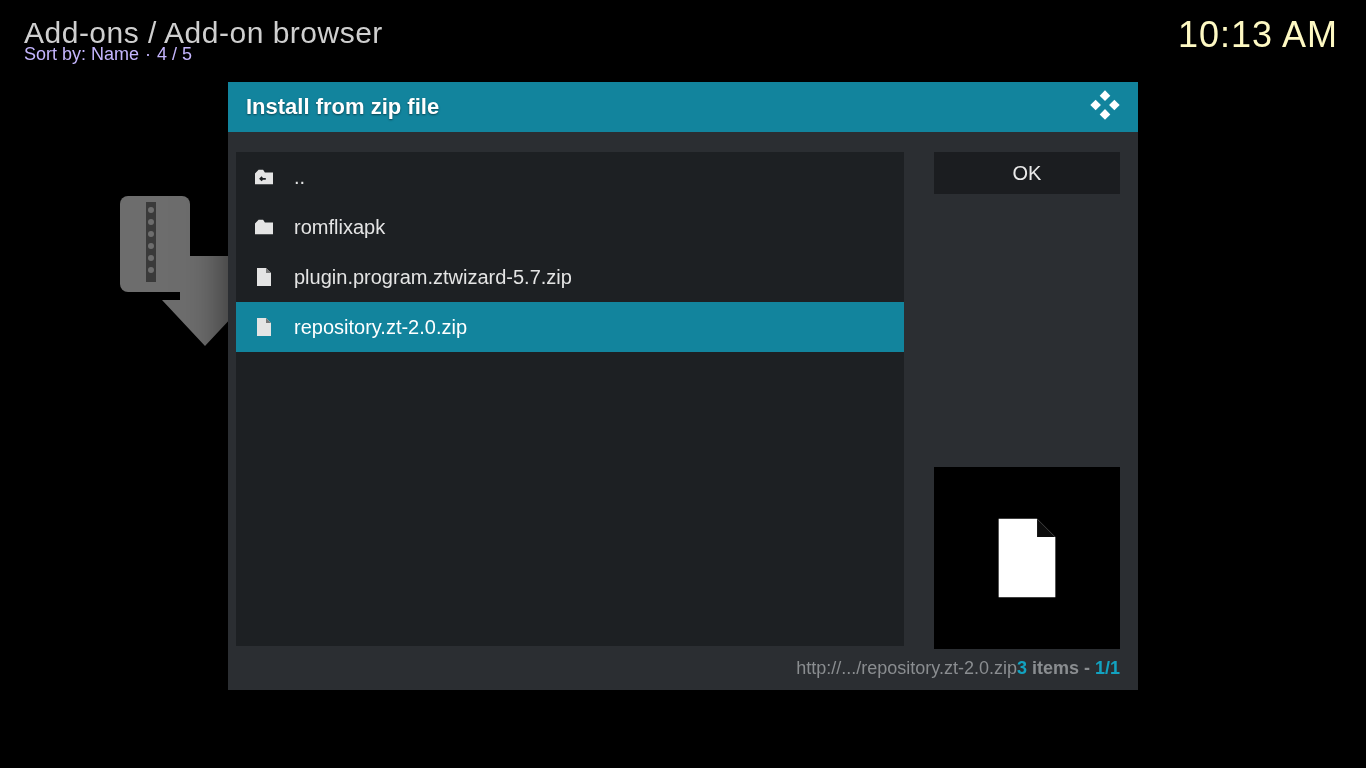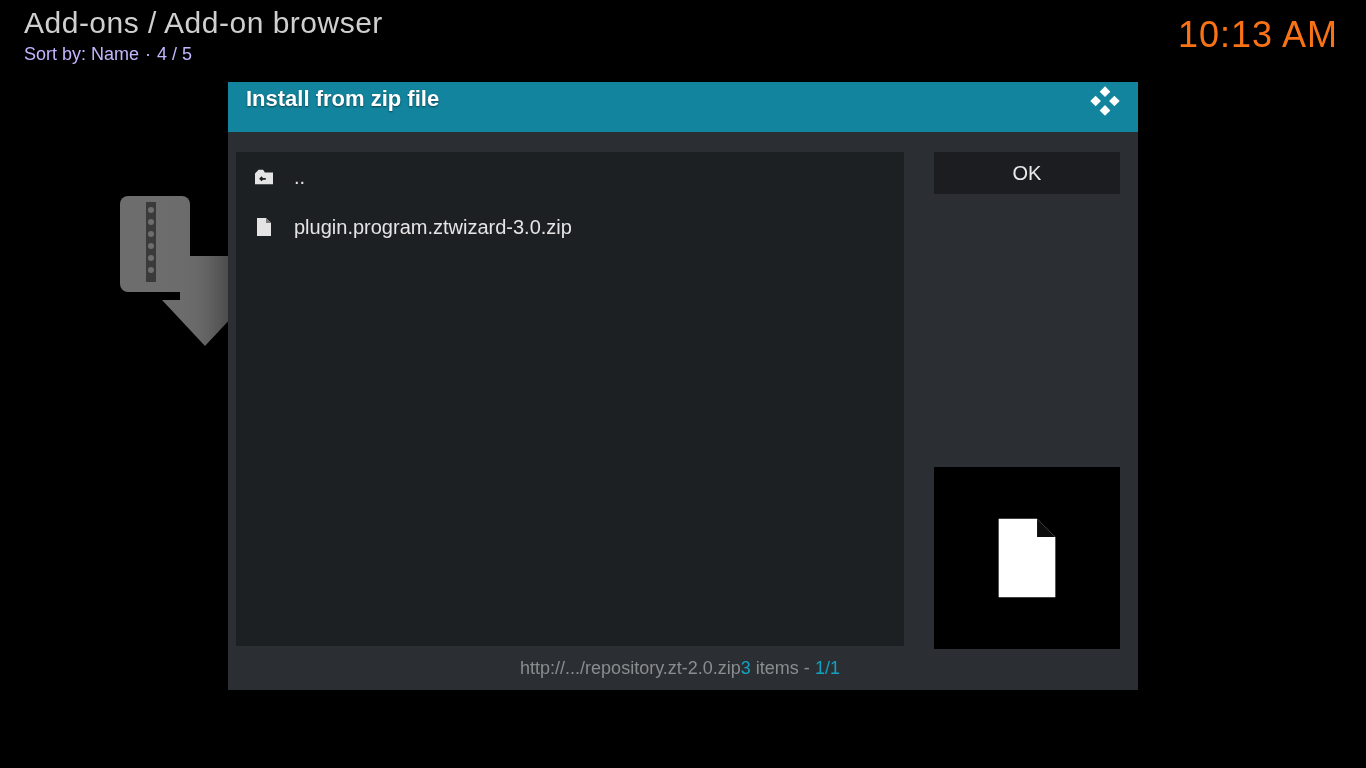"Add-ons / Add-on browser" .breadcrumb { top: 6px -> 16px }
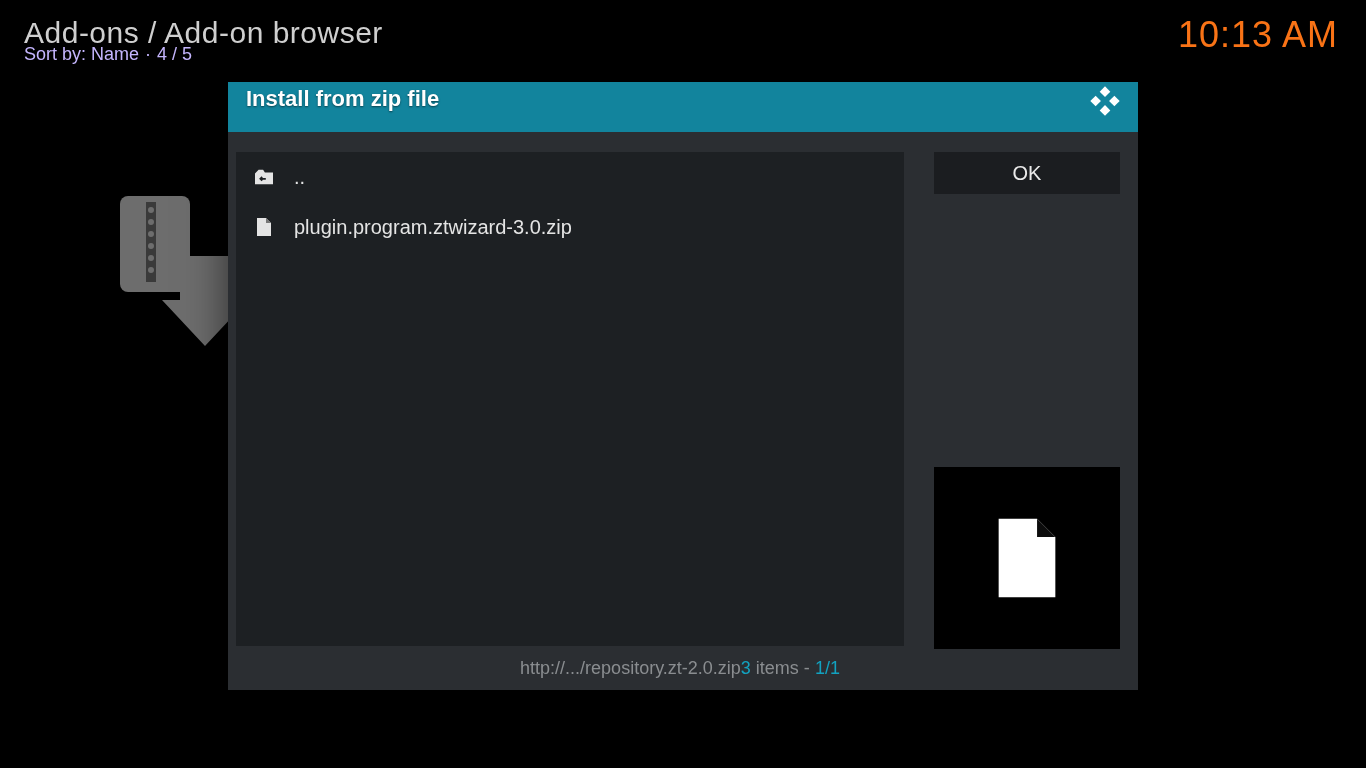"10:13 AM" .clock { color: #f97316 -> #fef9c3 }
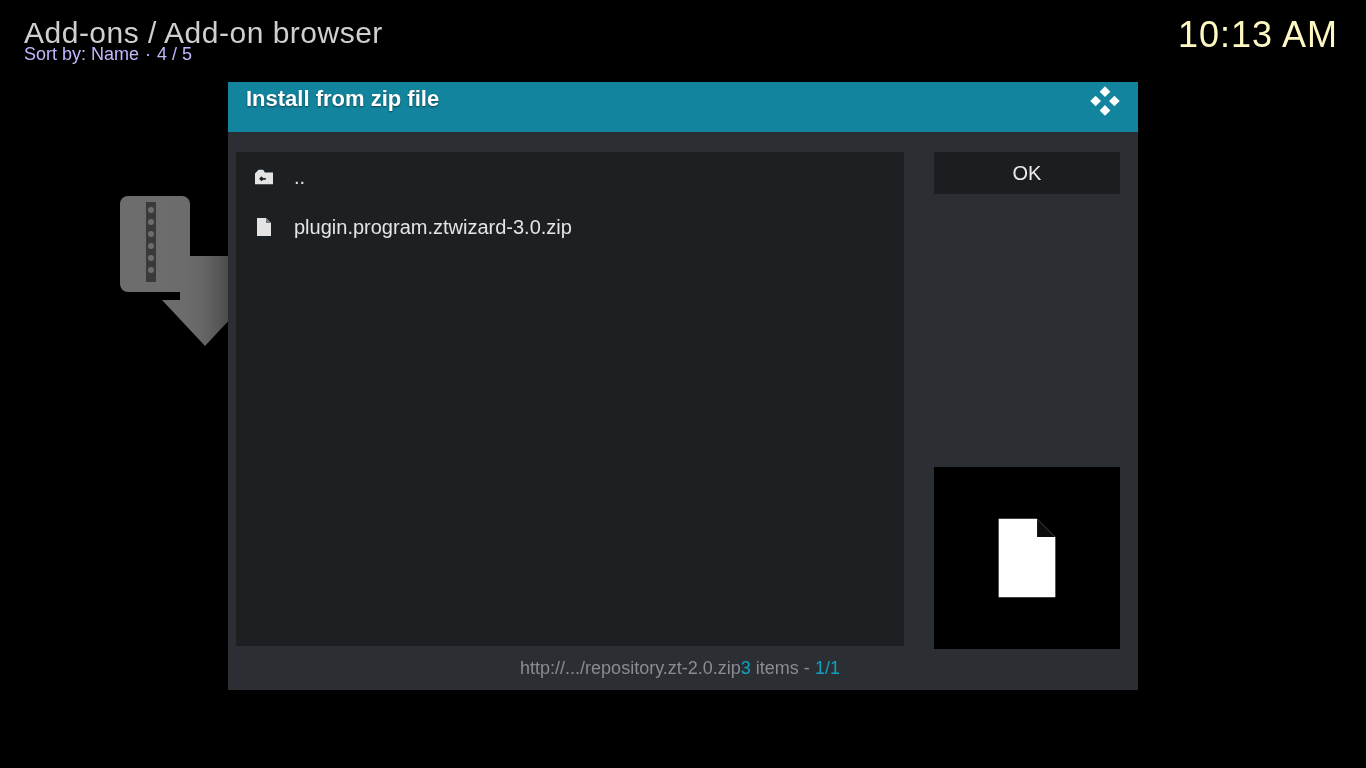"Install from zip file" .titlebar { align-items: flex-start -> flex-end; padding: 4px 18px -> 12px 18px }
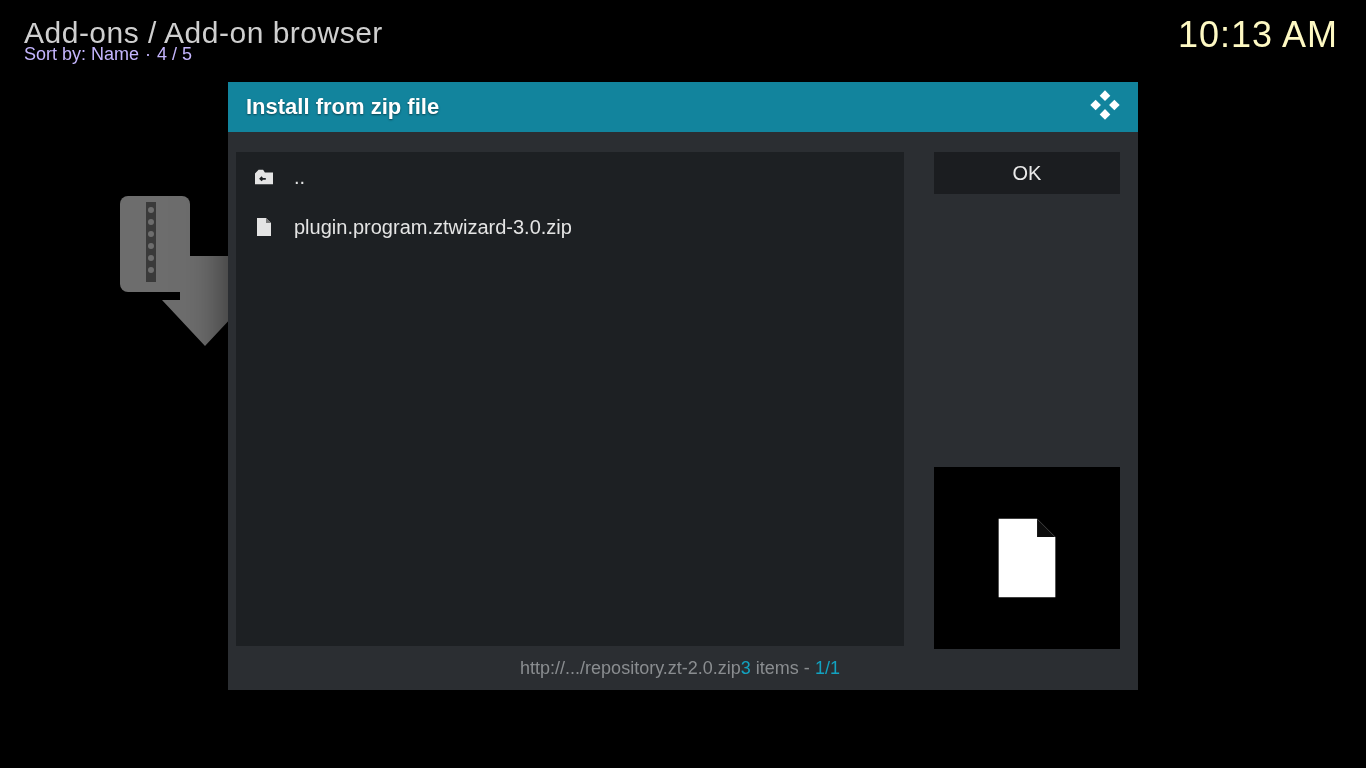"romflixapk" div.item { html: none -> <div> <span> <svg> <path></path> </svg> </span> <span>romflixapk</span> </div> }
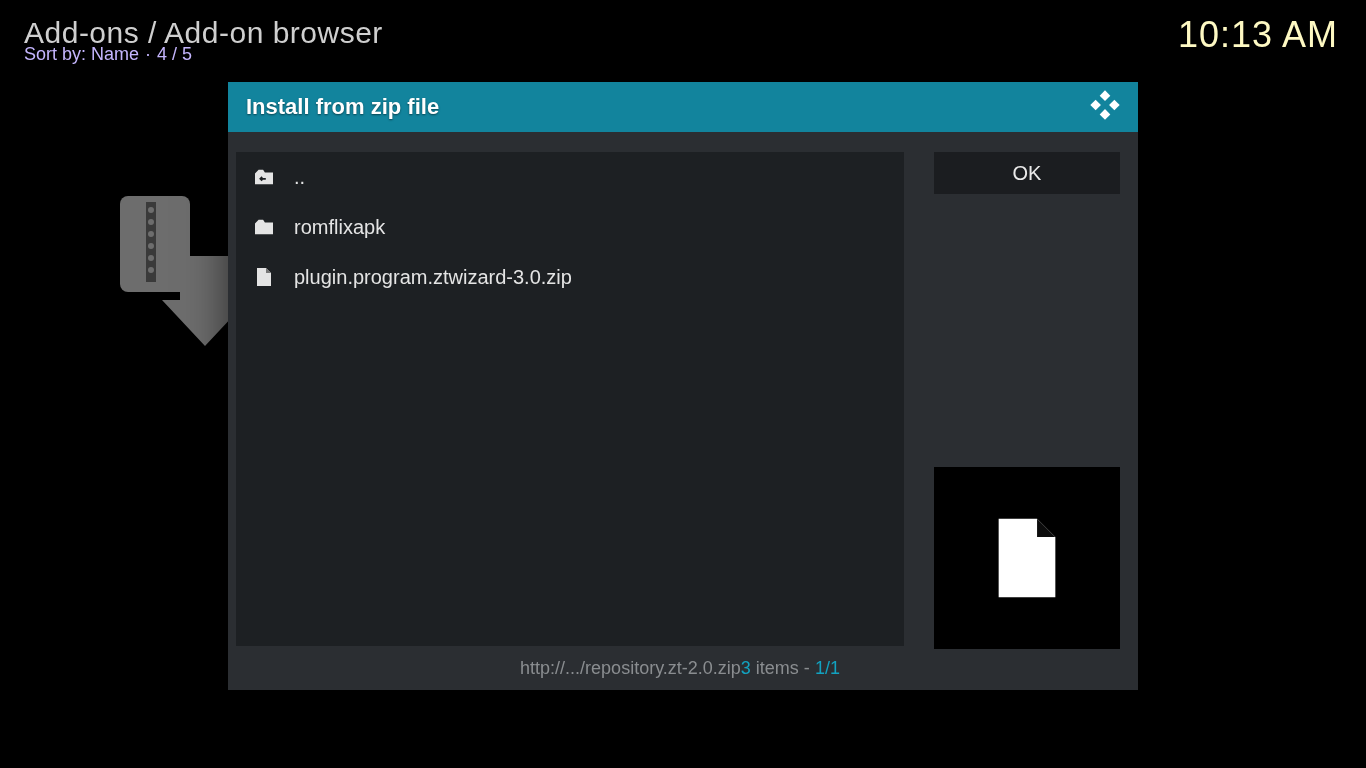"plugin.program.ztwizard-3.0.zip" span.label { text: plugin.program.ztwizard-3.0.zip -> plugin.program.ztwizard-5.7.zip }
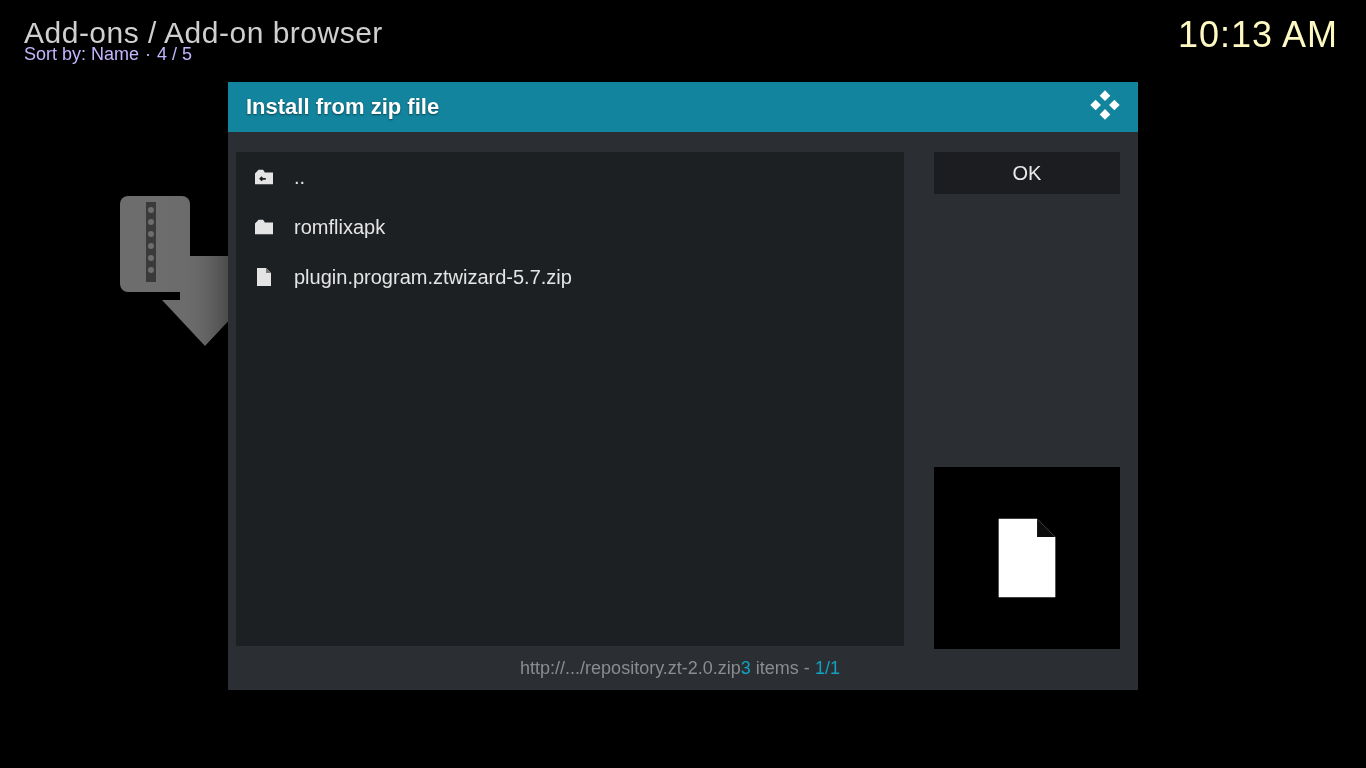"repository.zt-2.0.zip" div.item { html: none -> <div> <span> <svg> <path></path> <path></path> </svg> </span> <span>repository.zt-2.0.zip</span> </div> }
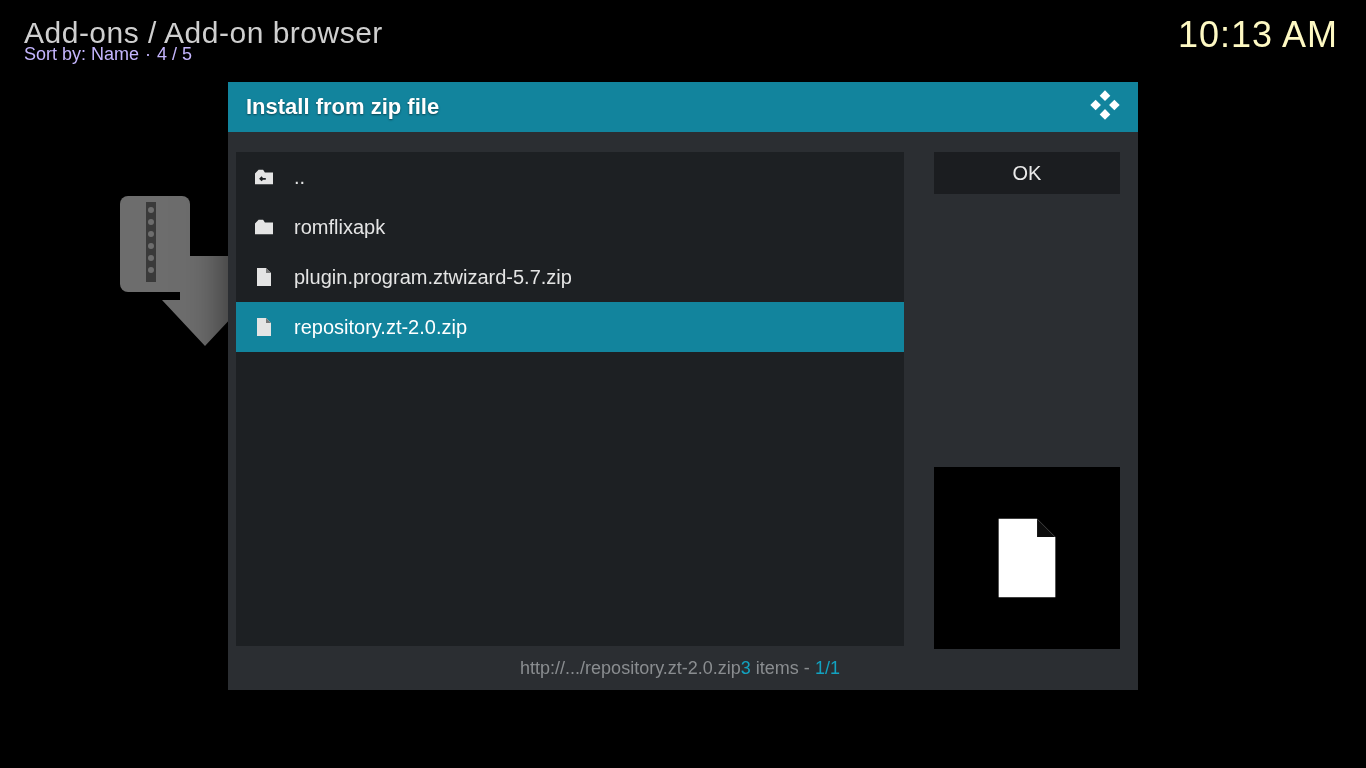"http://.../repository.zt-2.0.zip" .footer { justify-content: center -> flex-end }
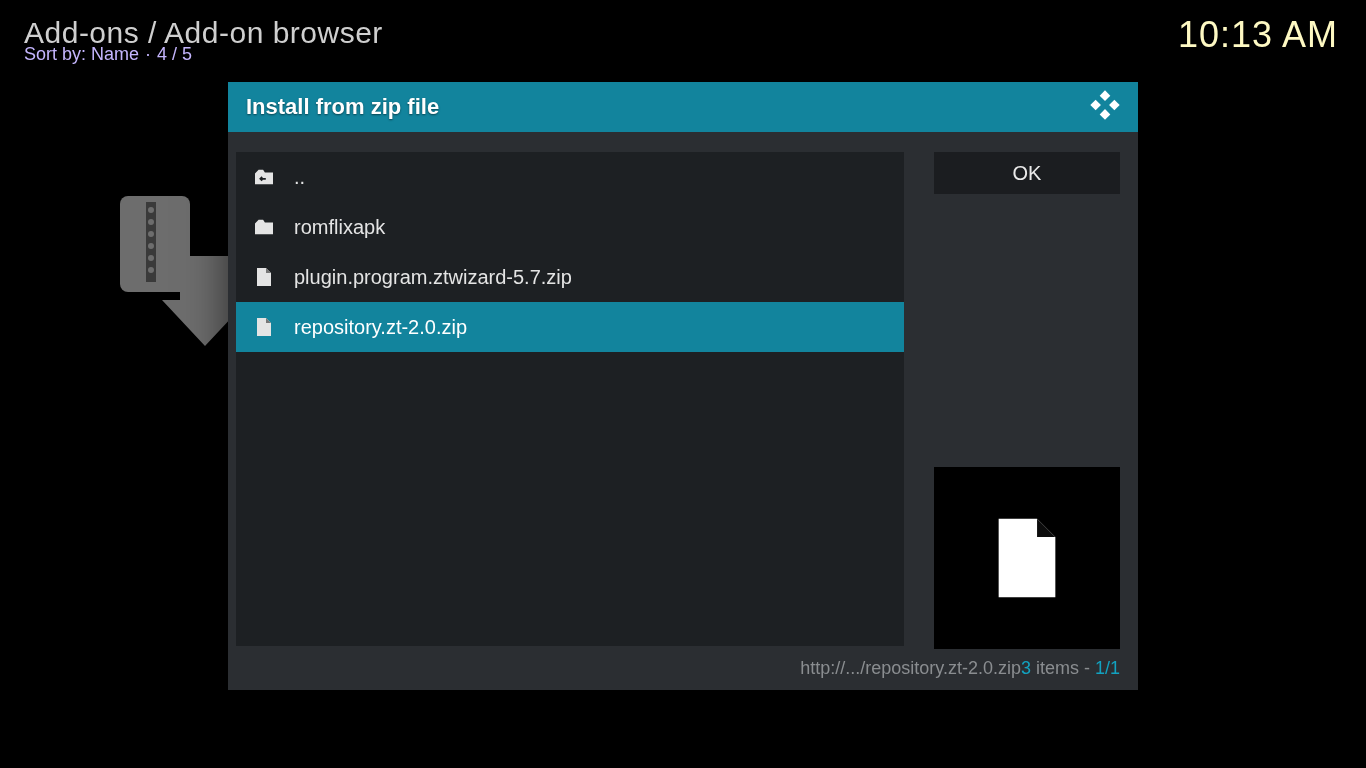"3 items - 1/1" .footer .count { font-weight: none -> bold }
